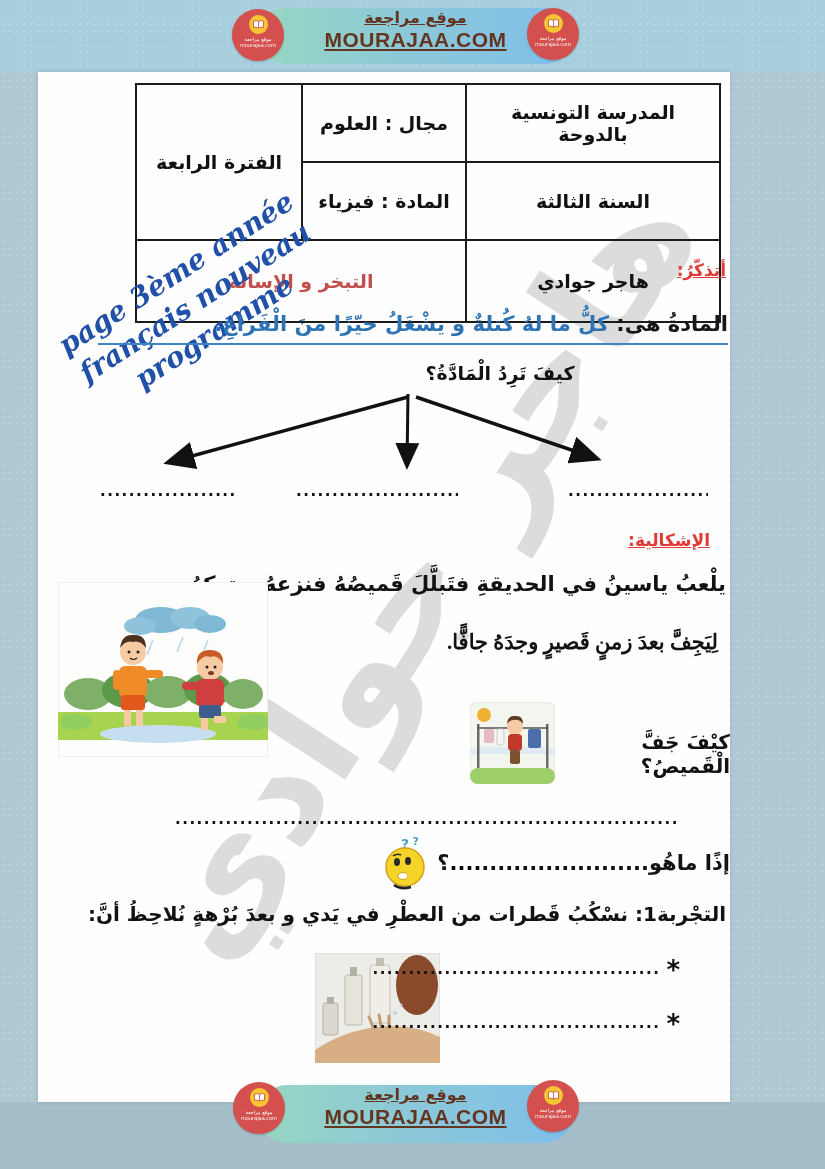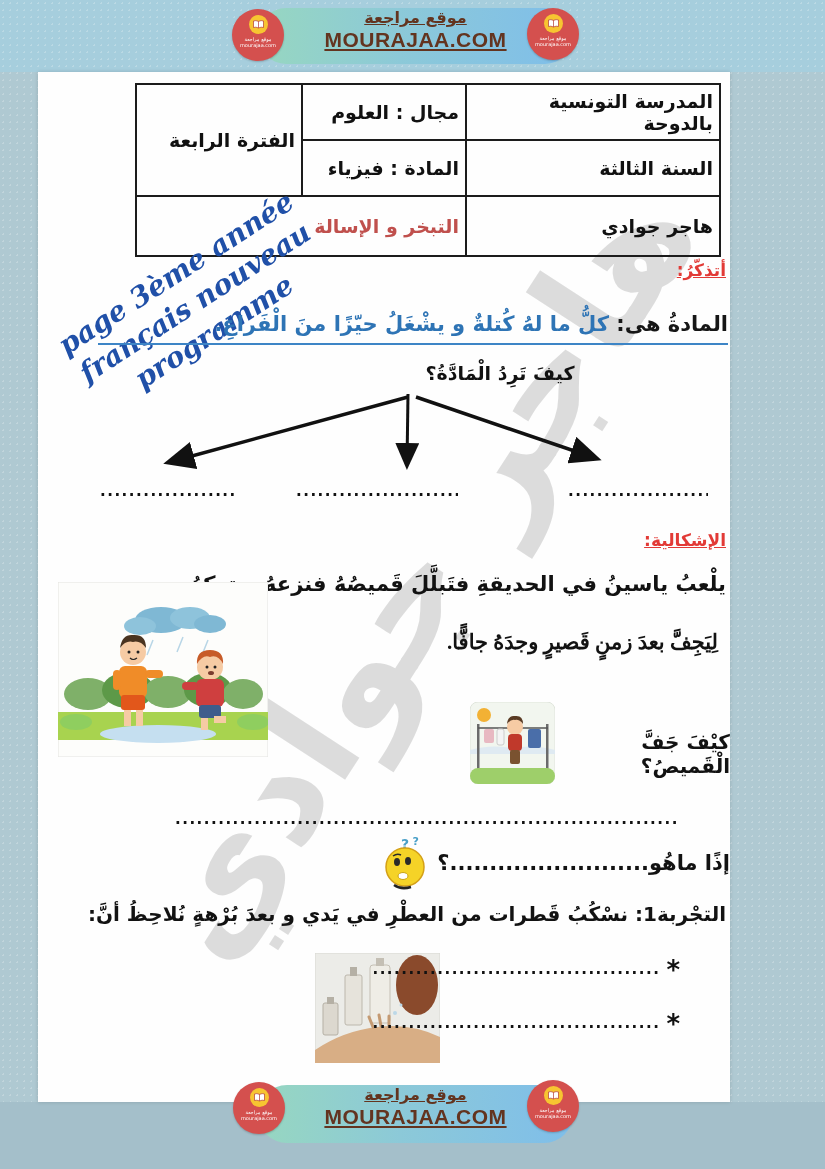"مجال : العلوم" table.info td { padding: 2px 6px -> 13px 6px; text-align: none -> center }
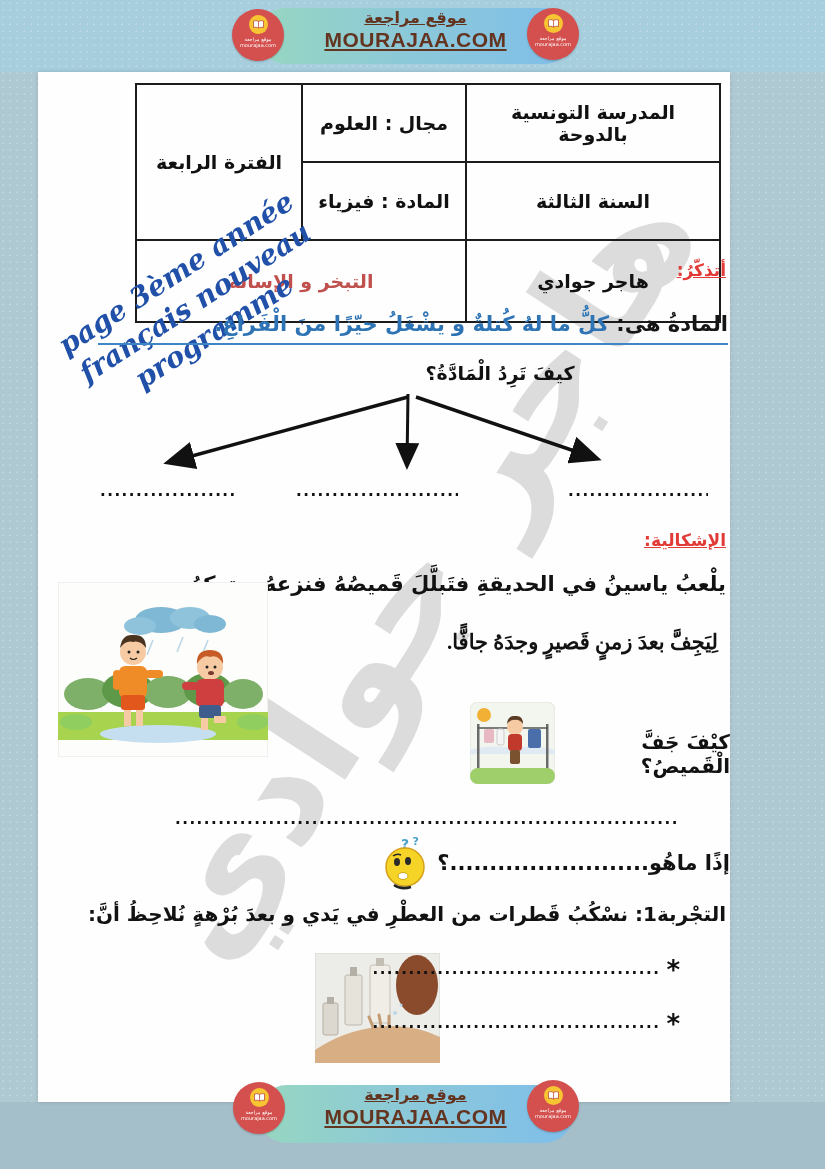"الإشكالية:" div.z { right: 4px -> 20px }
